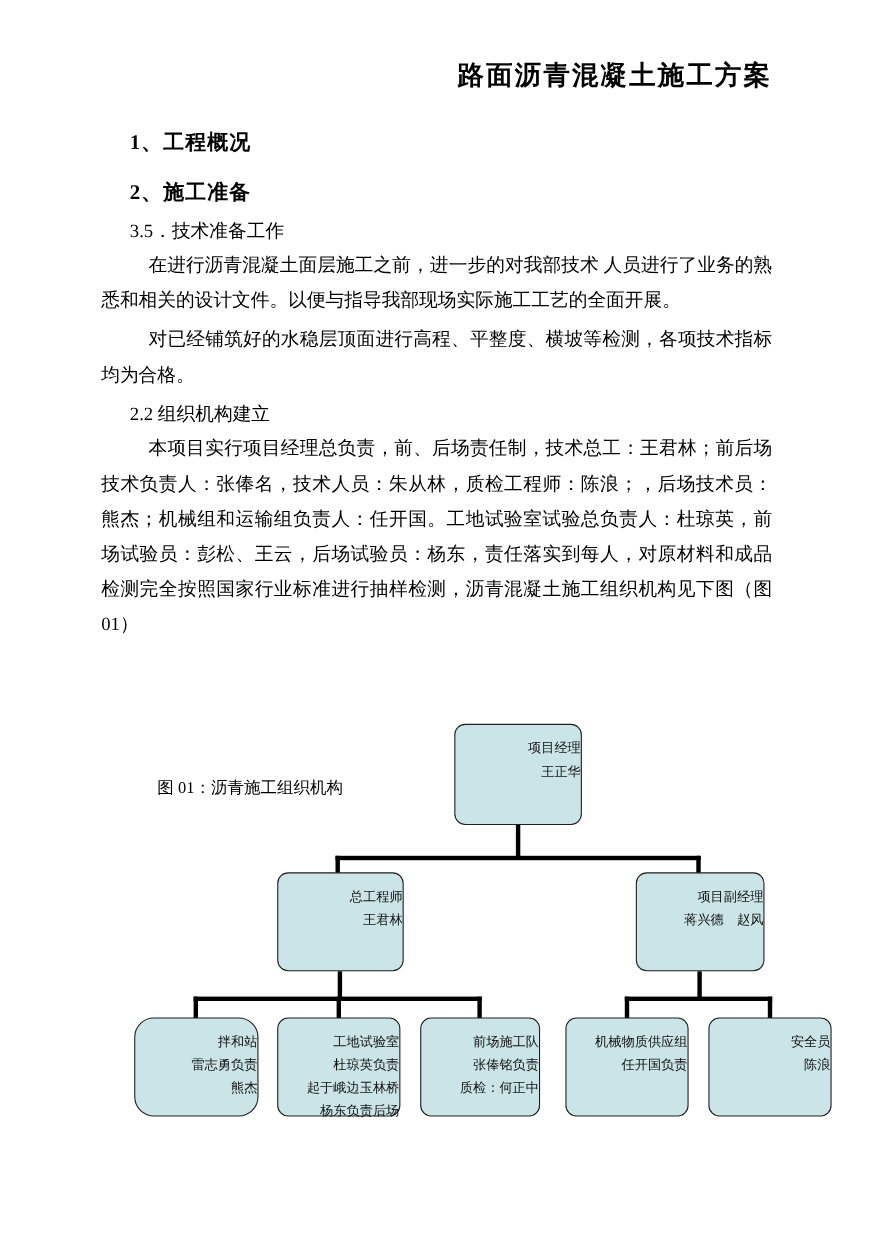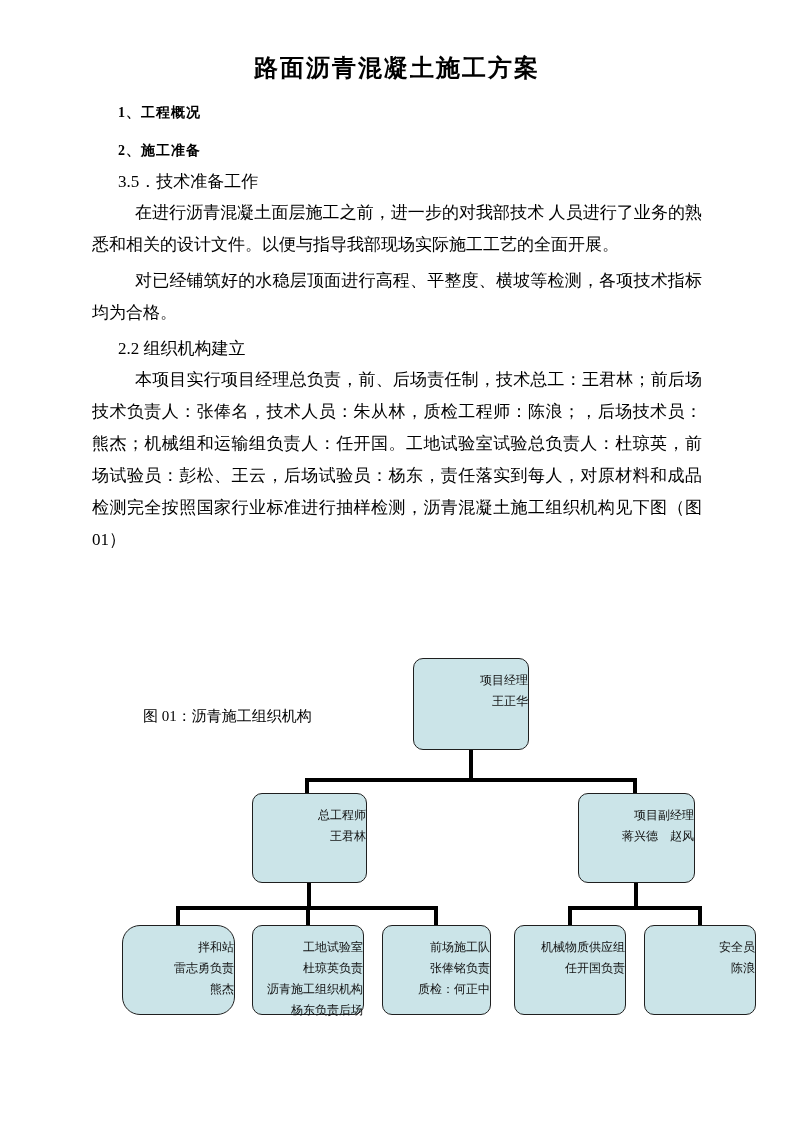"路面沥青混凝土施工方案" .doc-title { margin: 0 0 20px 0 -> 0 0 32px 0; text-align: center -> right }
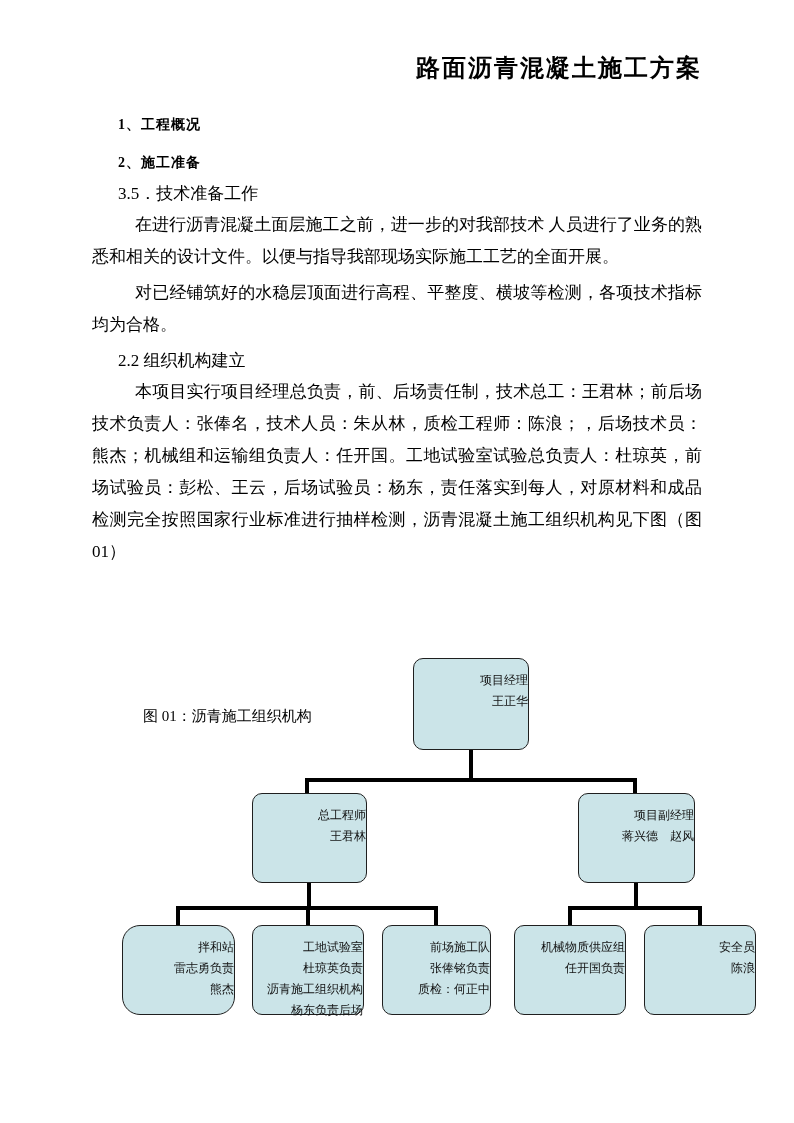"1、工程概况" .h-major { font-size: 14px -> 19px }
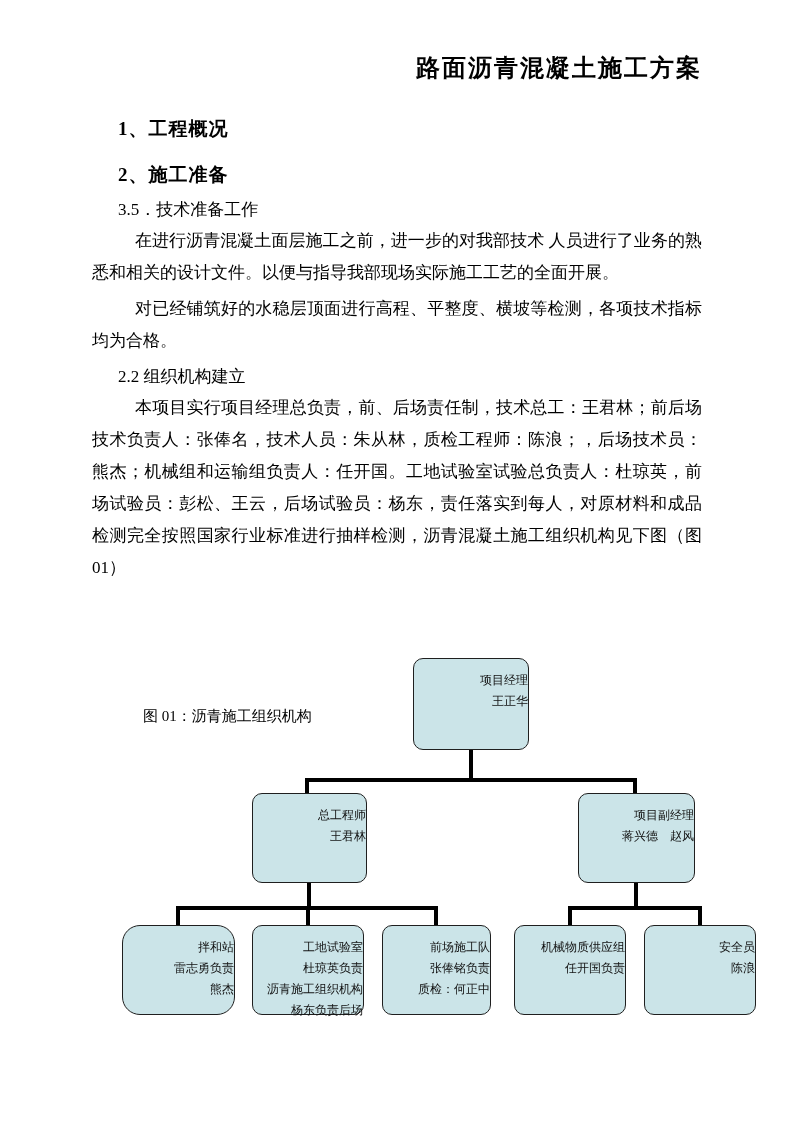"沥青施工组织机构" span { text: 沥青施工组织机构 -> 起于峨边玉林桥 }
